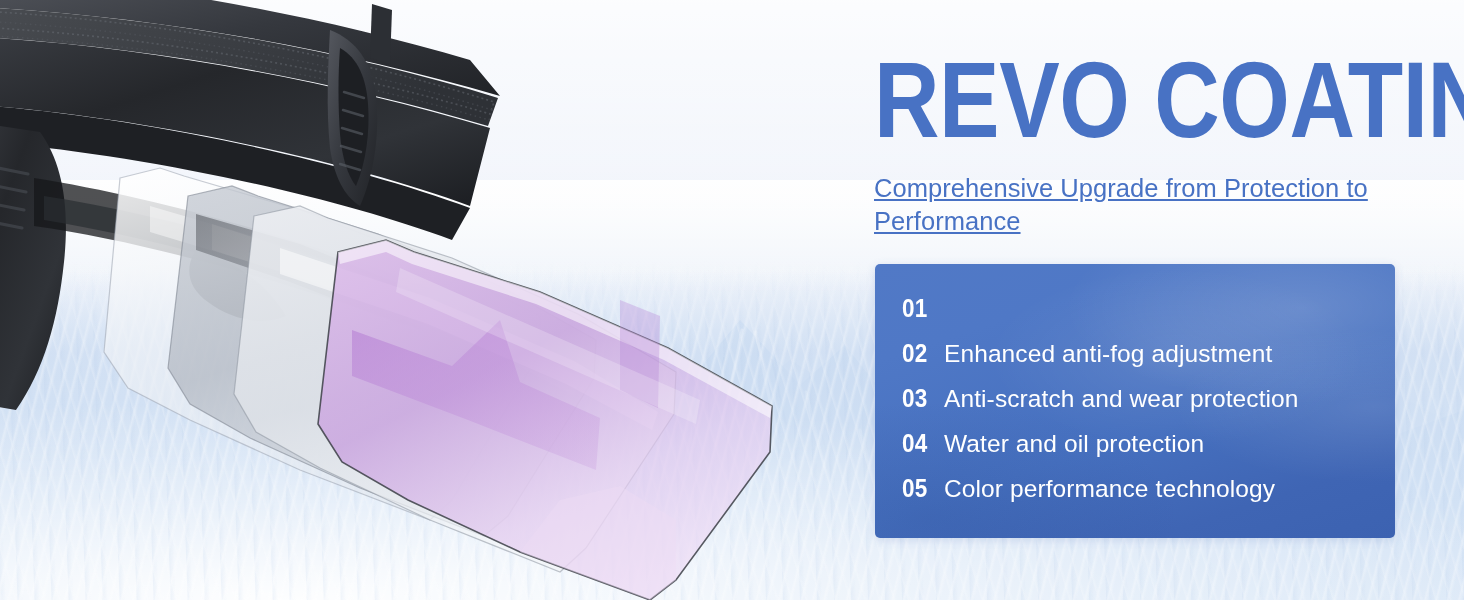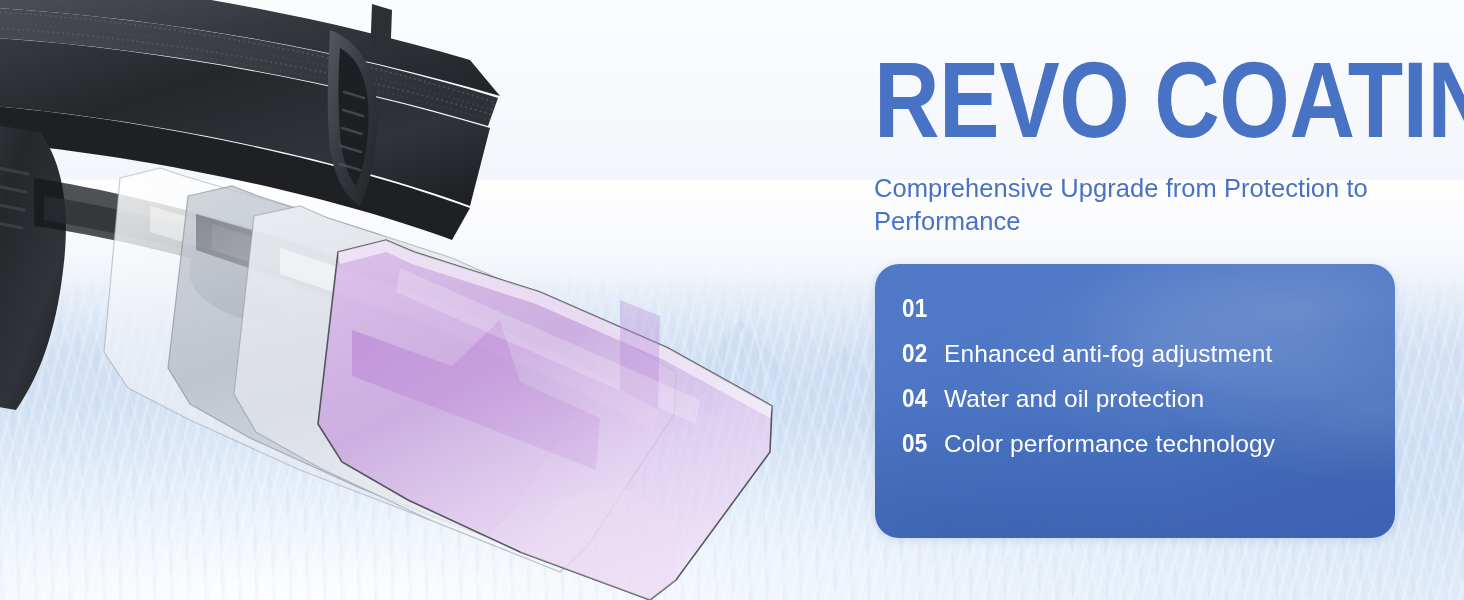"Comprehensive Upgrade from Protection to" .subhead { text-decoration: none -> underline }
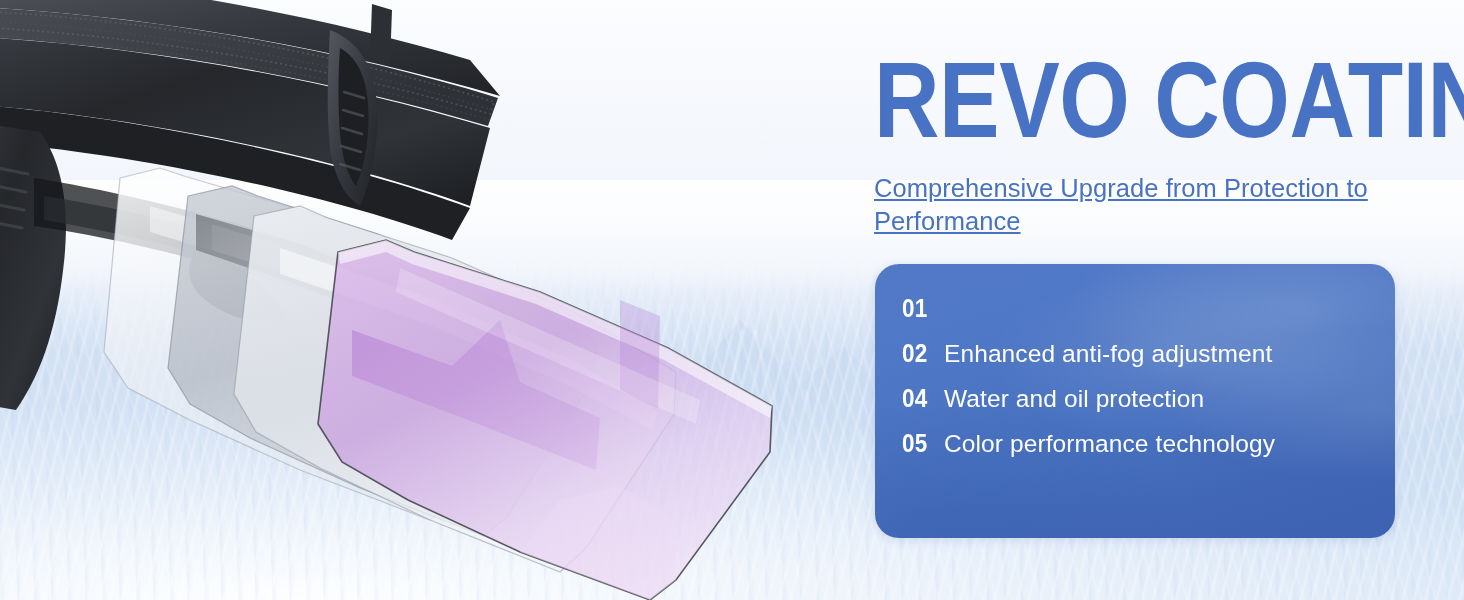"01" .feature-panel { border-radius: 24px -> 5px }
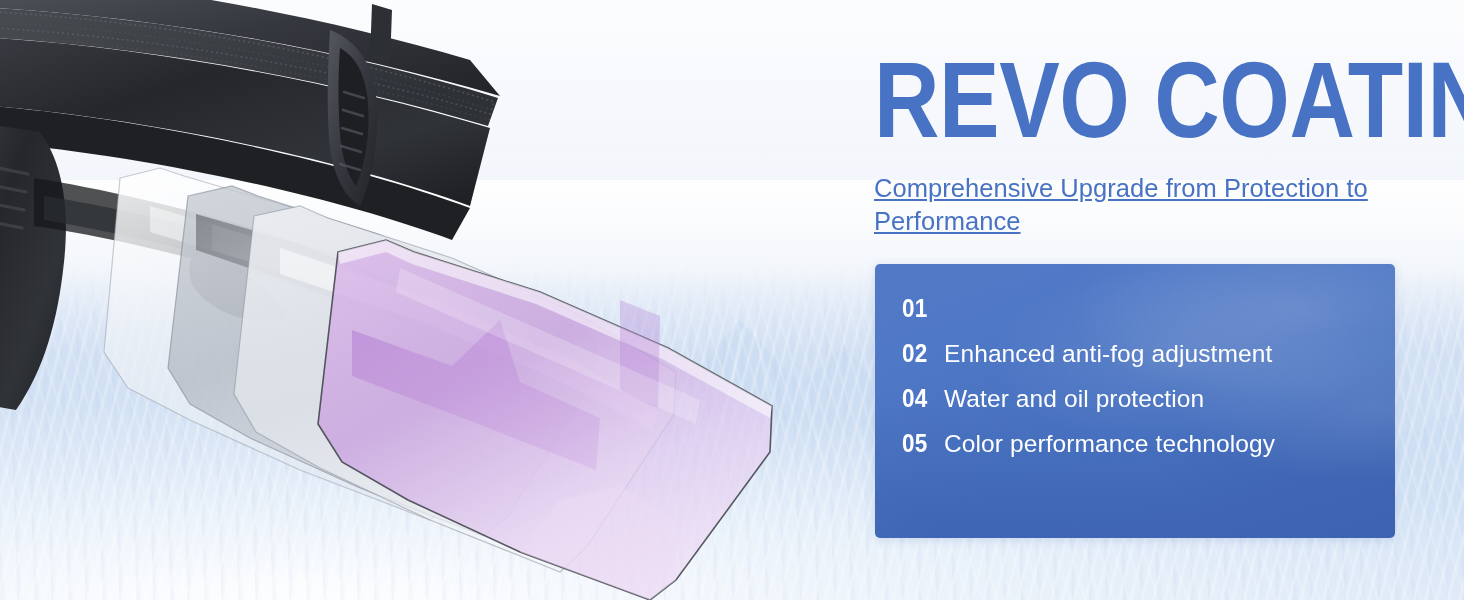"03" li.feature-item { html: none -> <li> <span>03</span> <span>Anti-scratch and wear protection</span> </li> }
